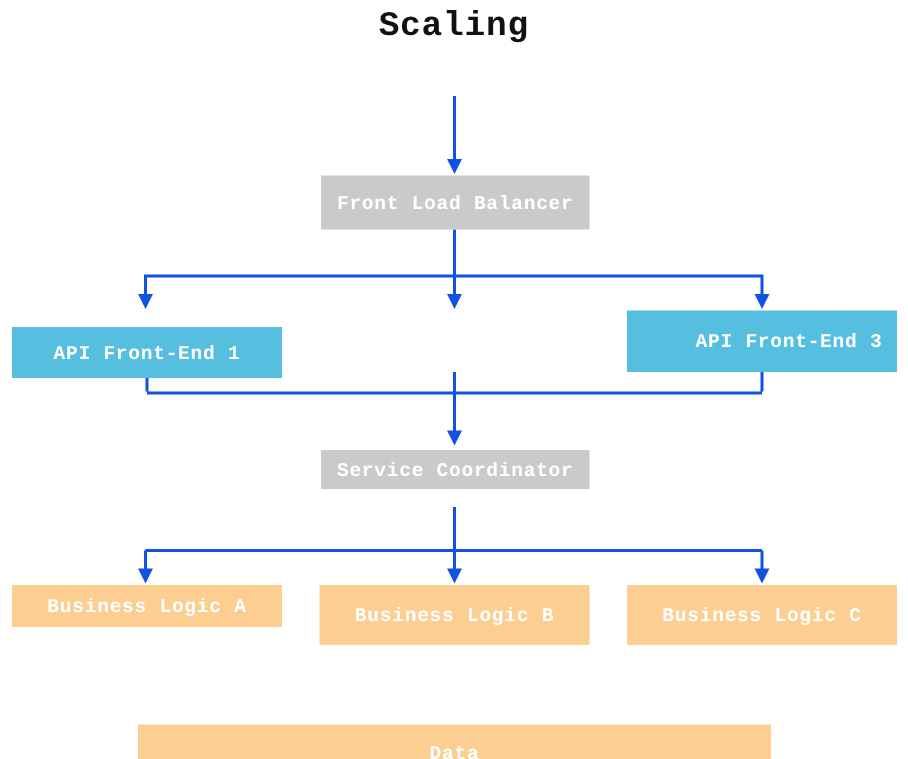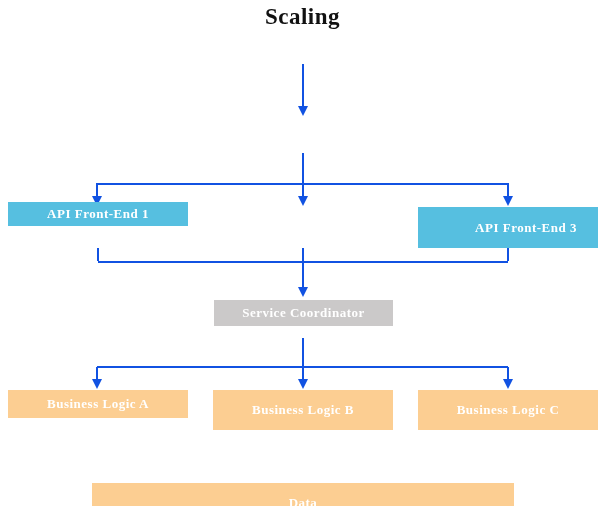"Scaling" #canvas { font-family: Liberation Serif, serif -> Liberation Mono, monospace }
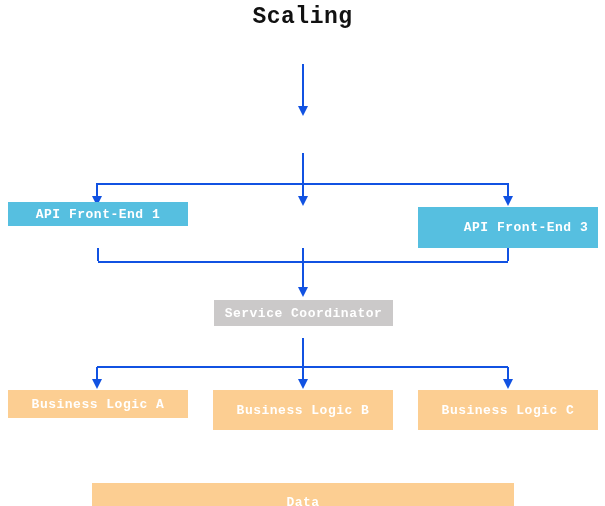"Front Load Balancer" div.node { html: none -> <div>Front Load Balancer</div> }
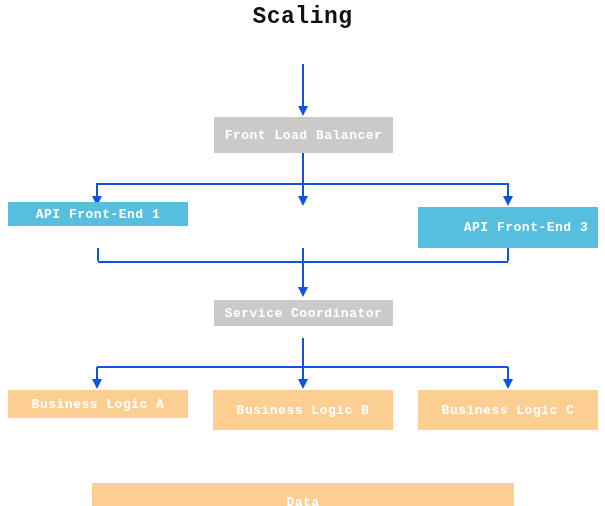"API Front-End 1" #node-api-front-end-1 { height: 24px -> 34px; top: 202px -> 218px }
